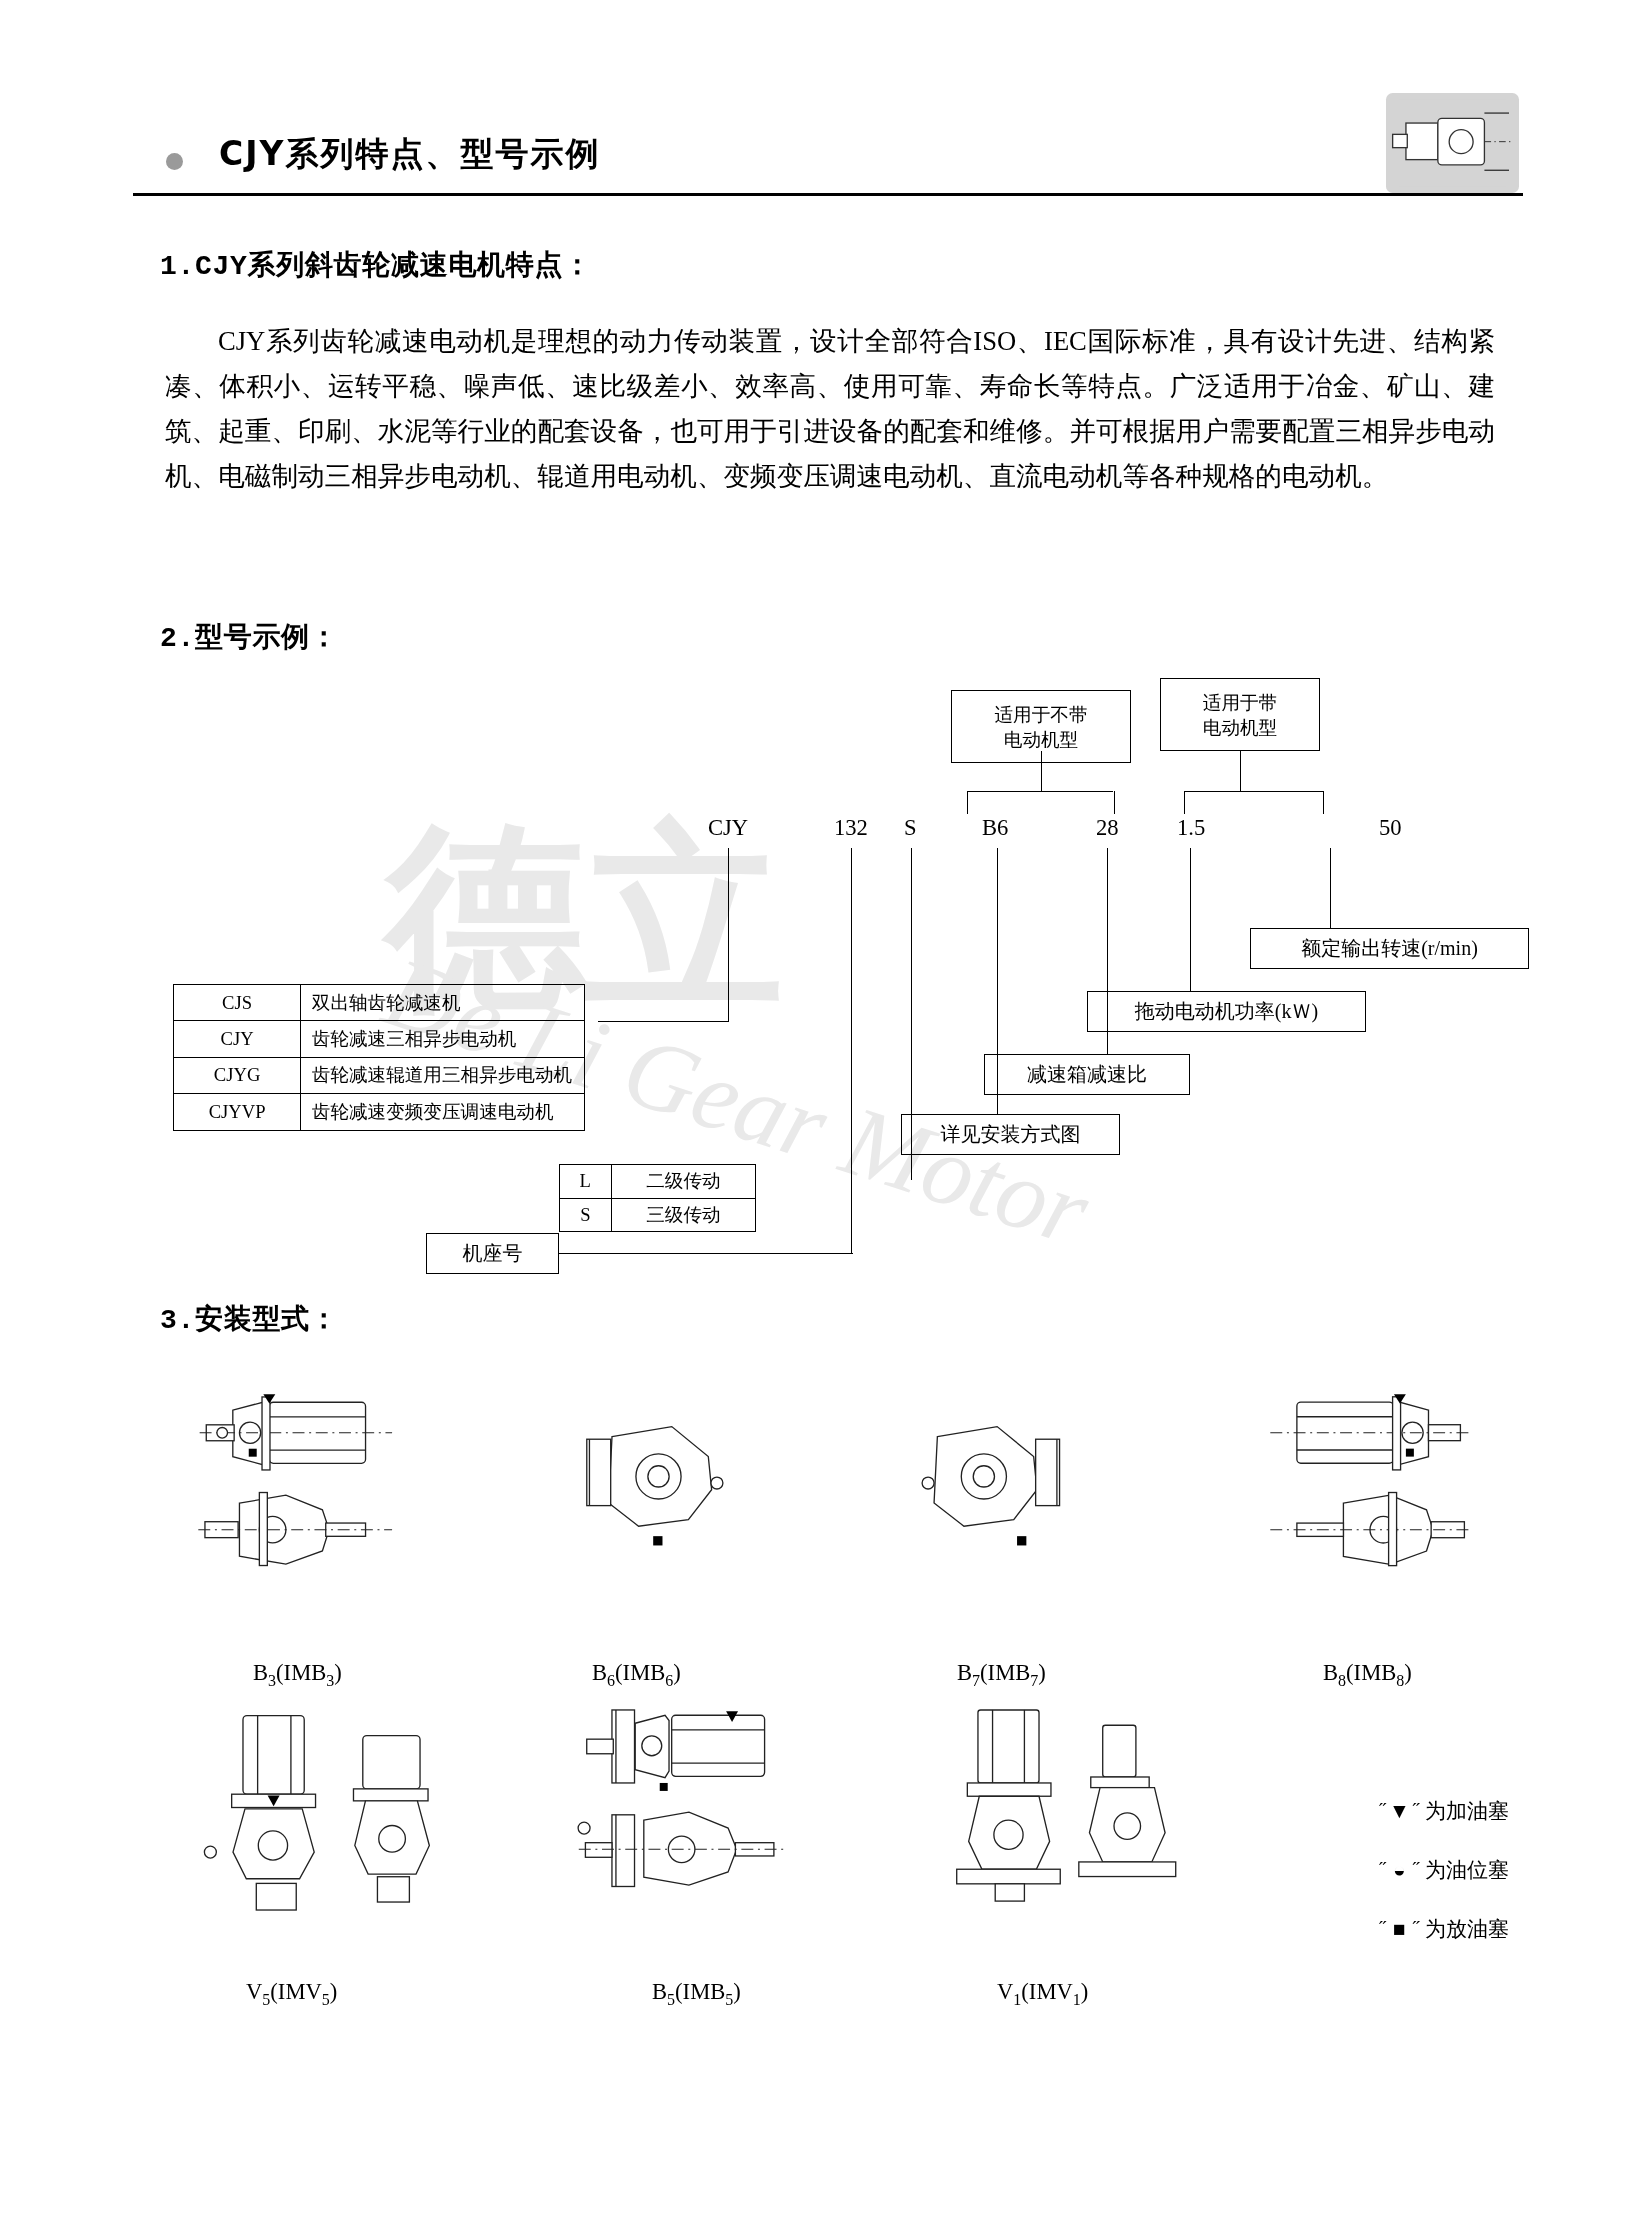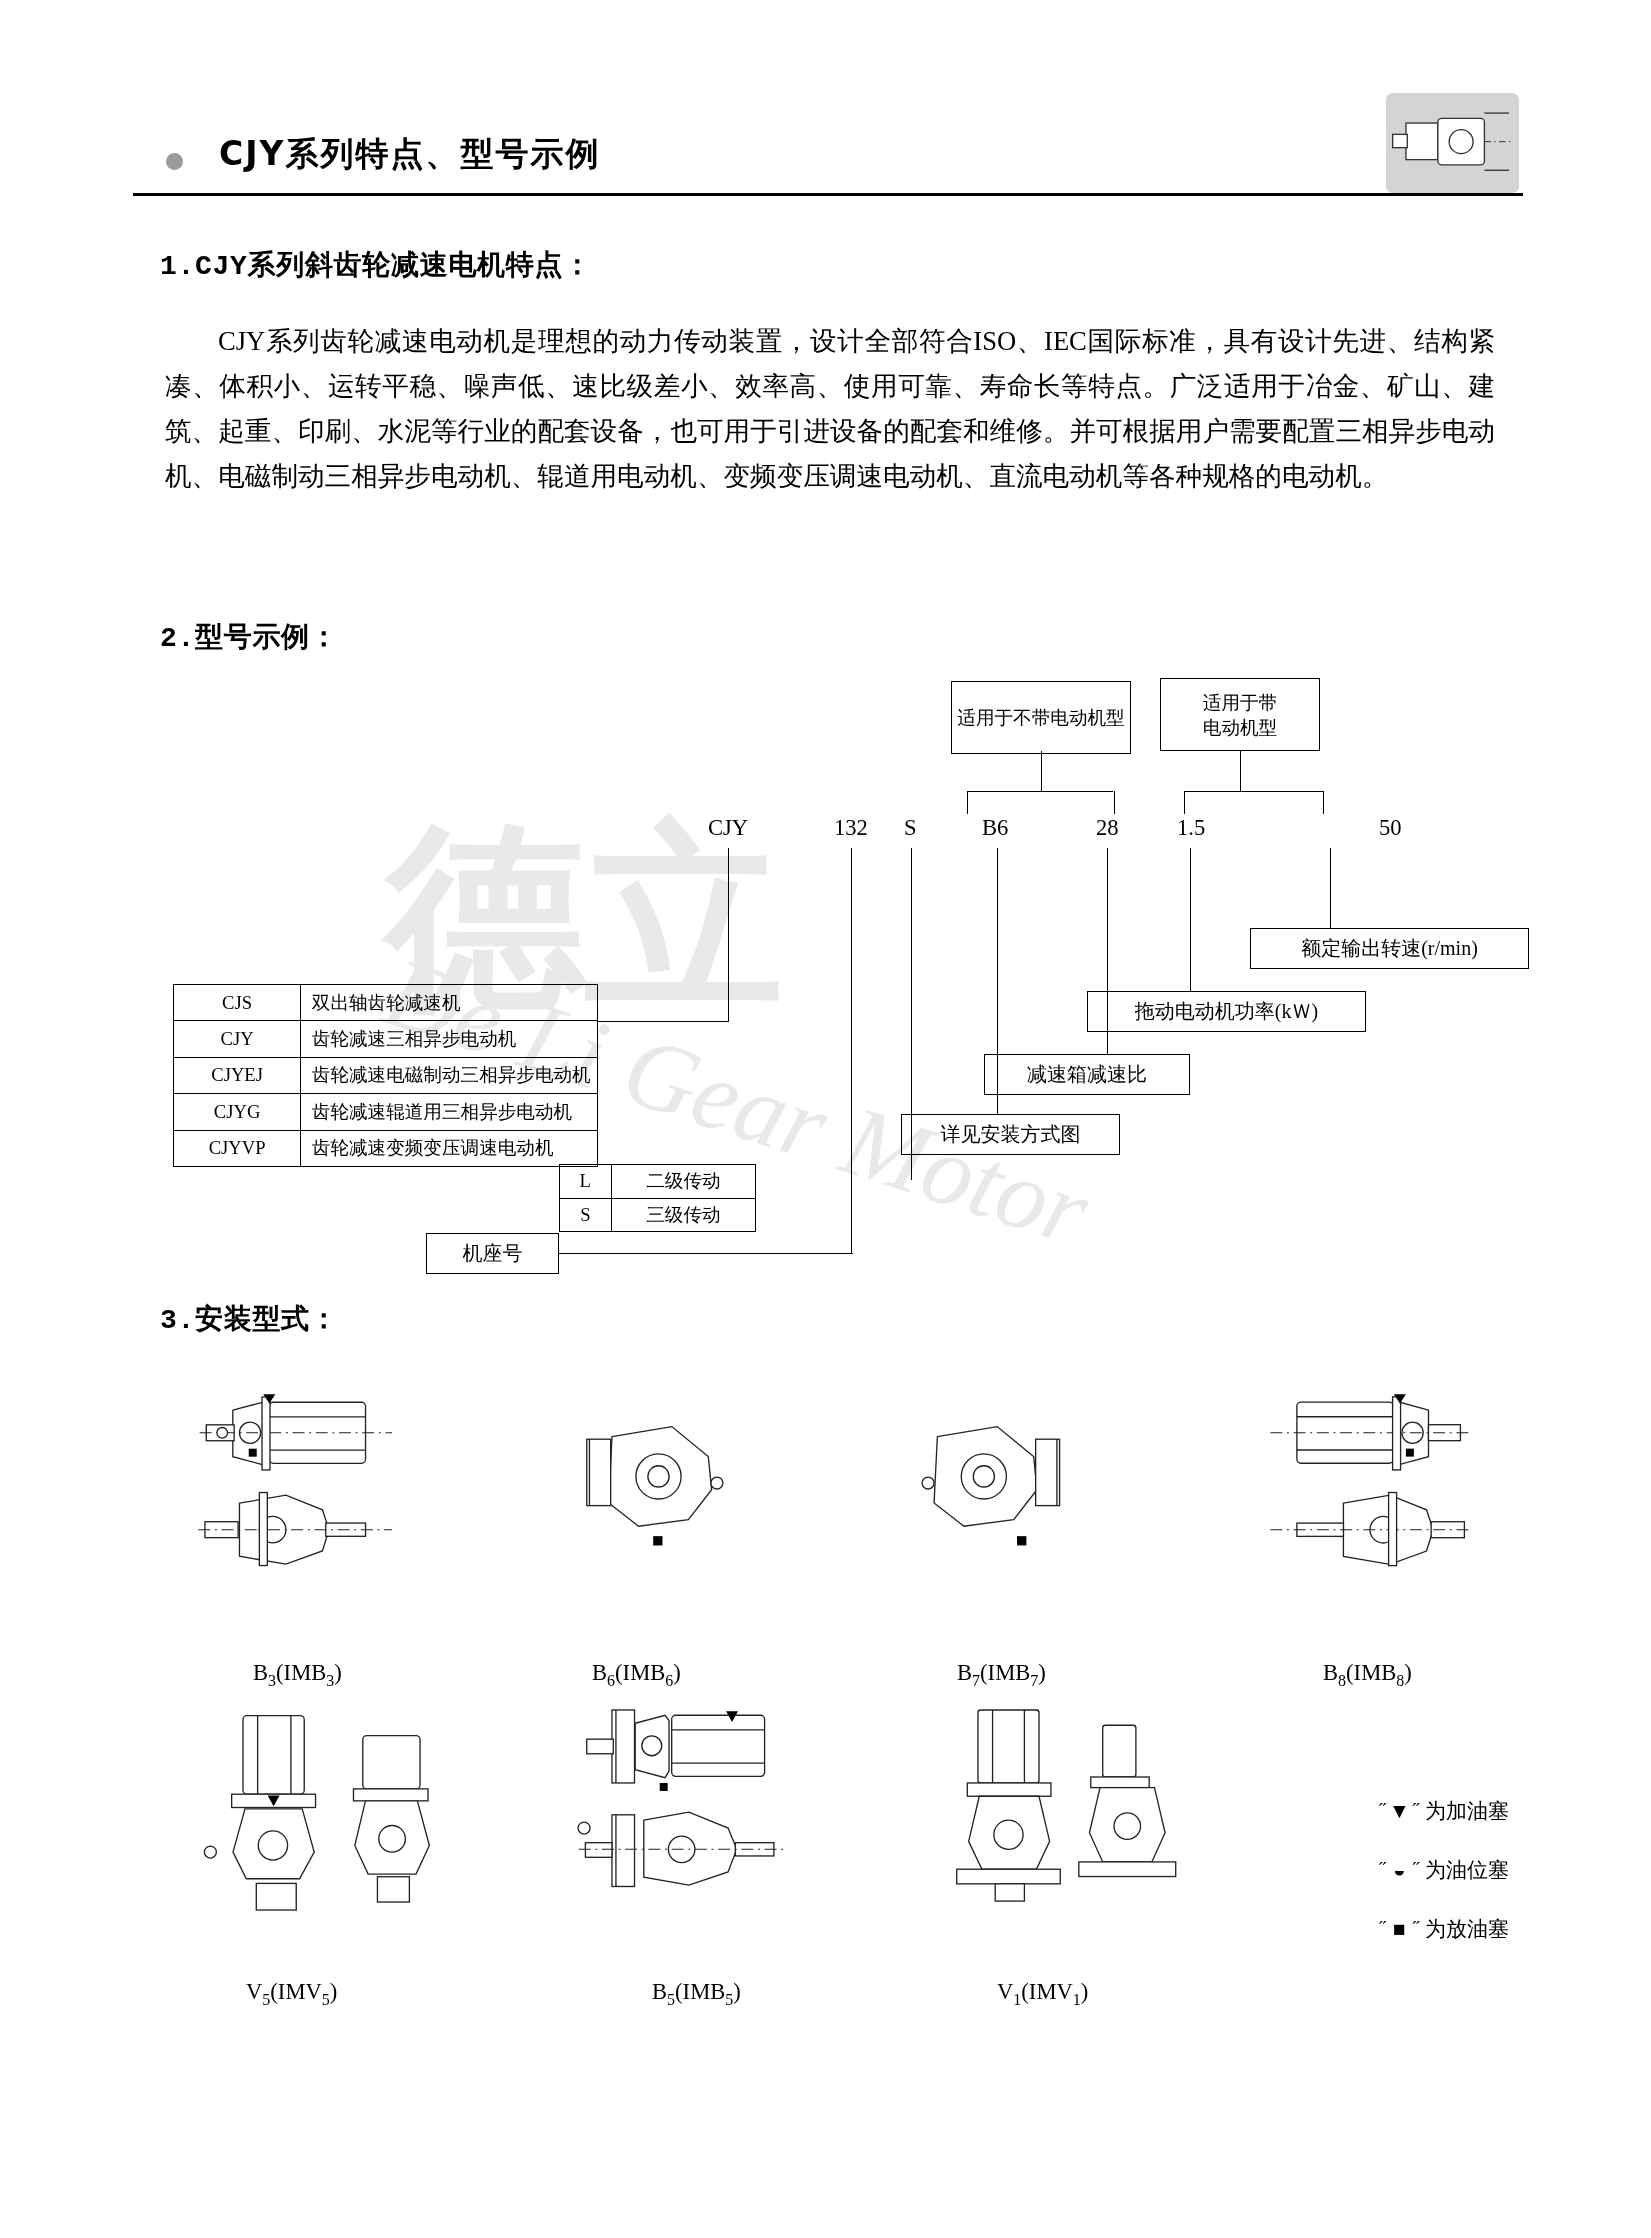"适用于不带" div.box { flex-direction: row -> column; top: 16px -> 25px }
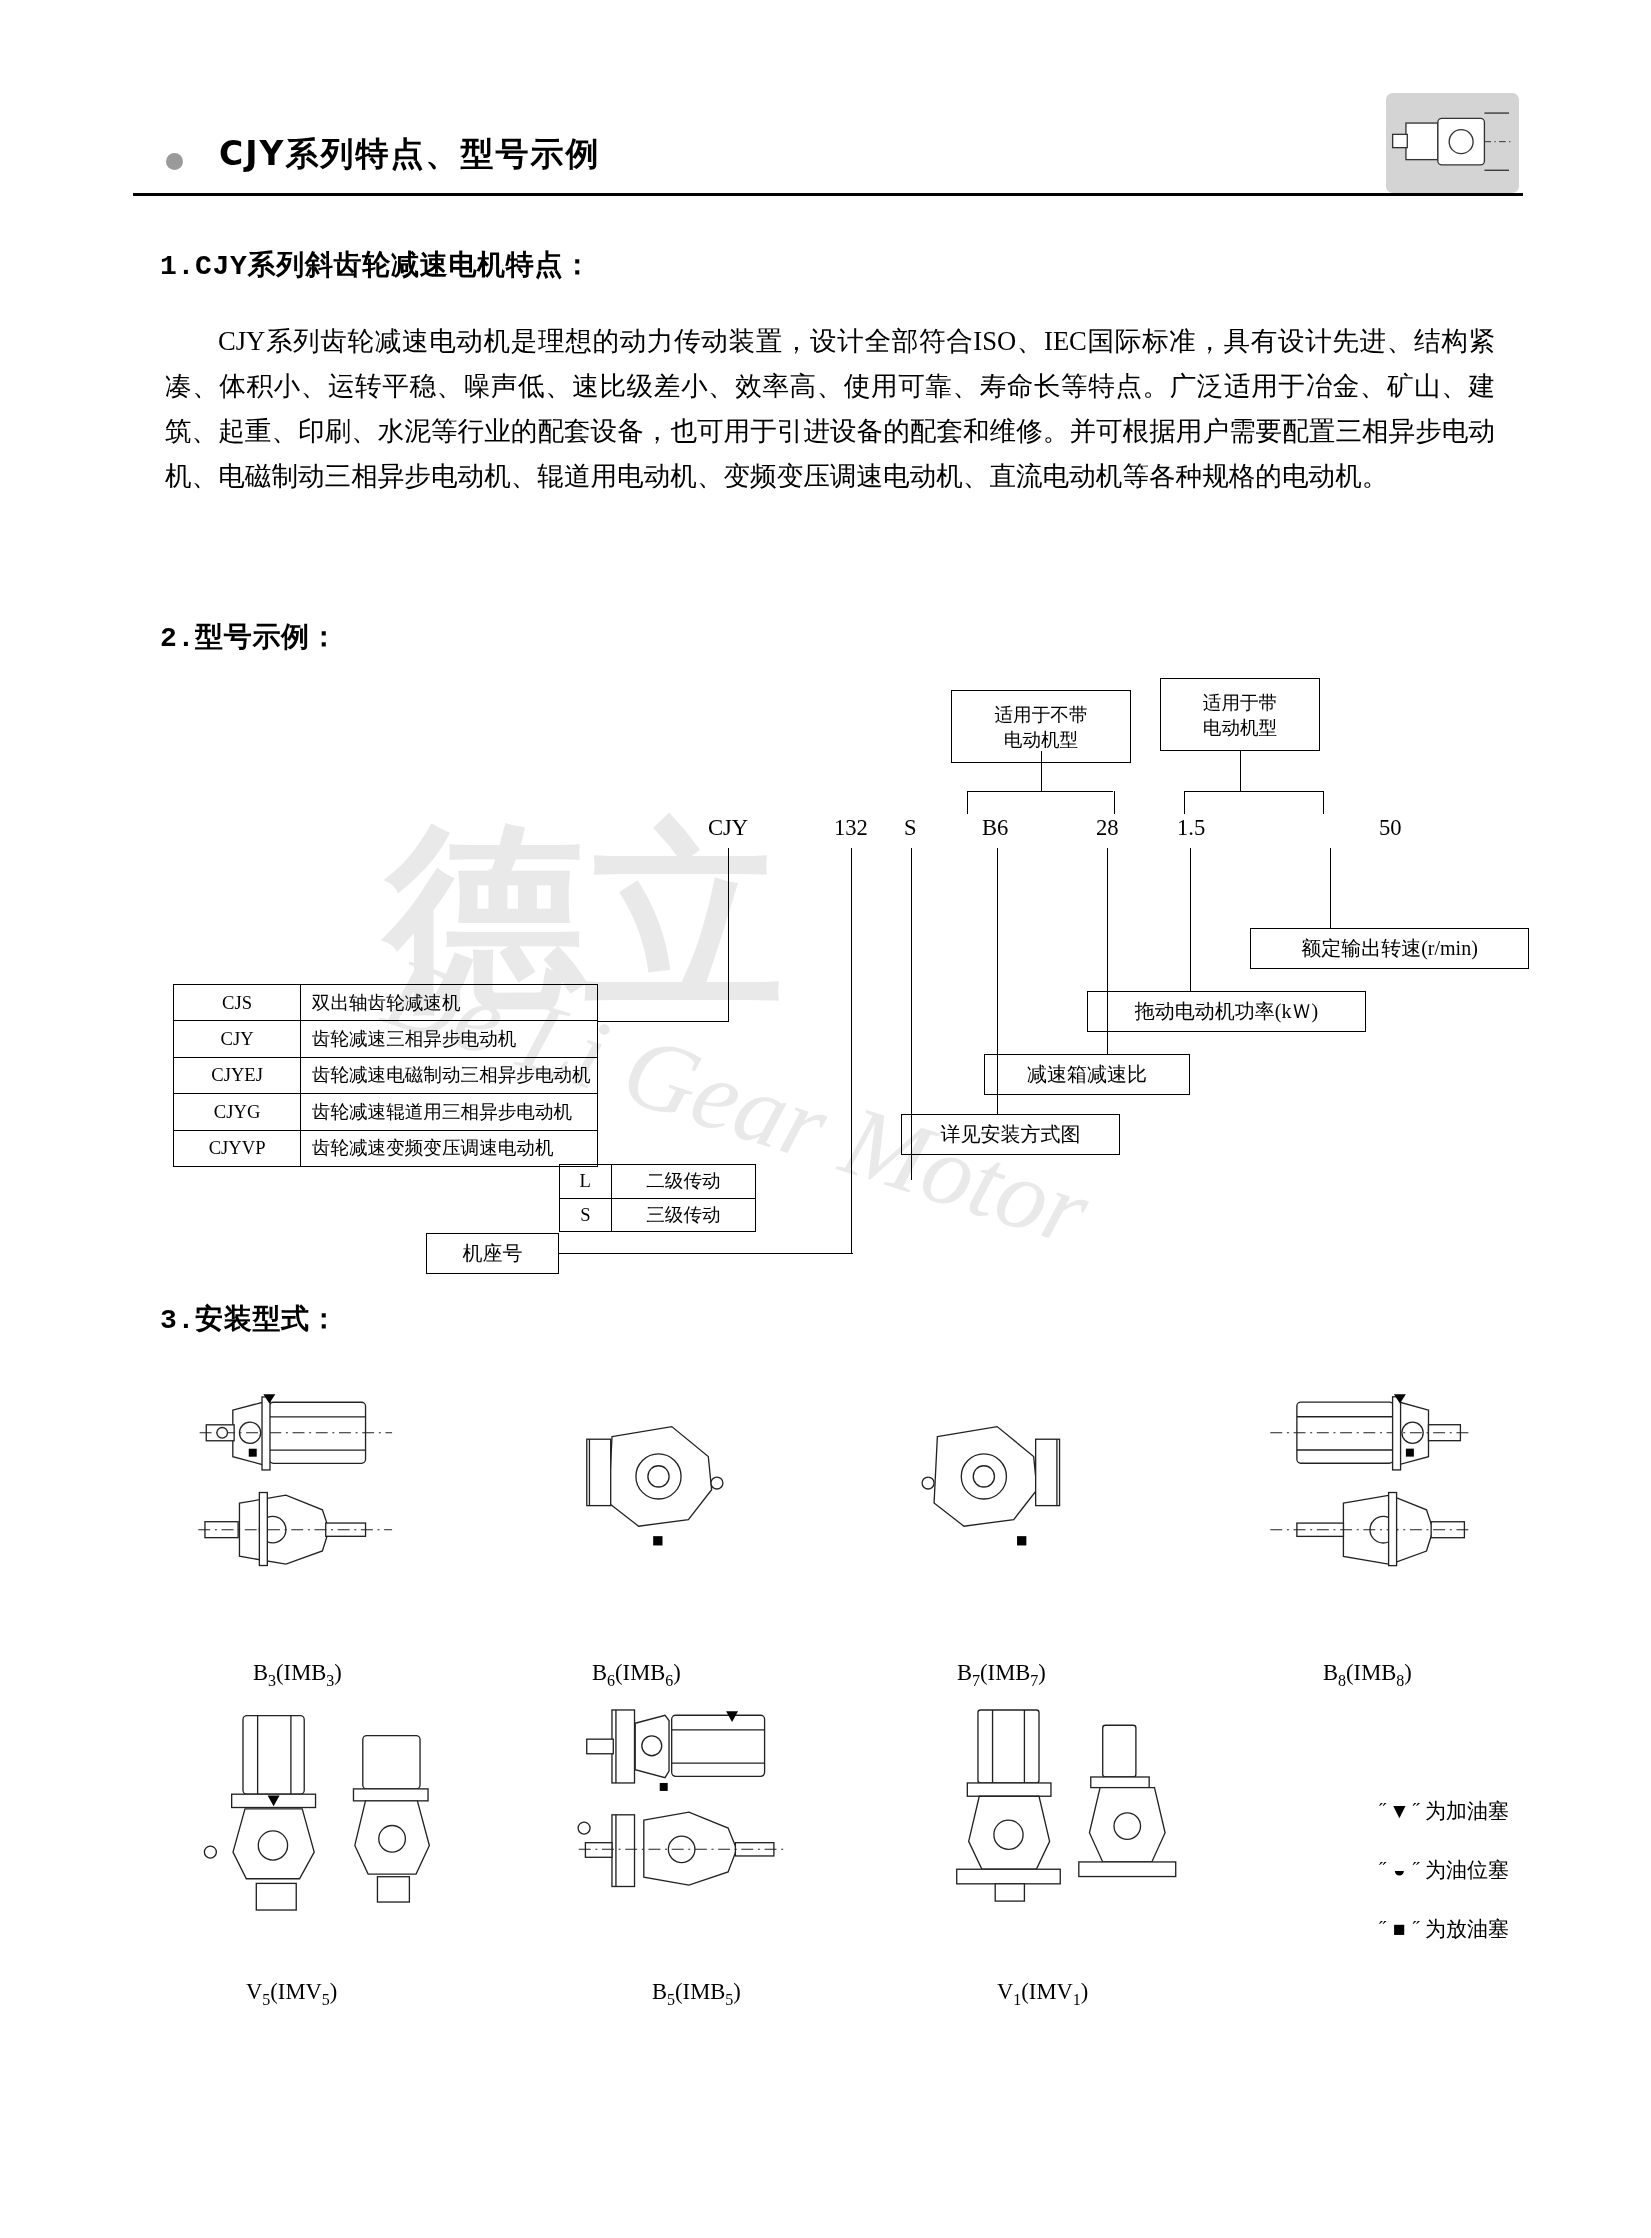"CJYEJ" tr { html: <tr> <td>CJYEJ</td> <td>齿轮减速电磁制动三相异步电动机</td> </tr> -> none }
